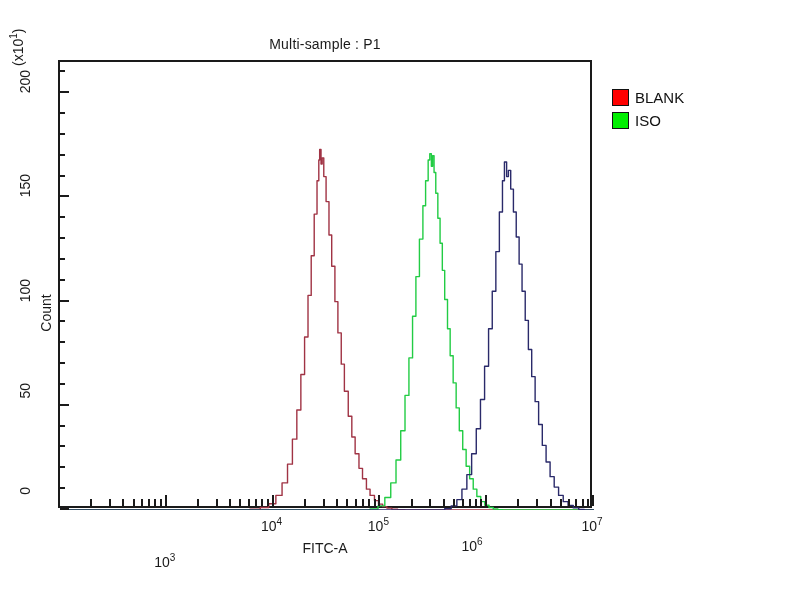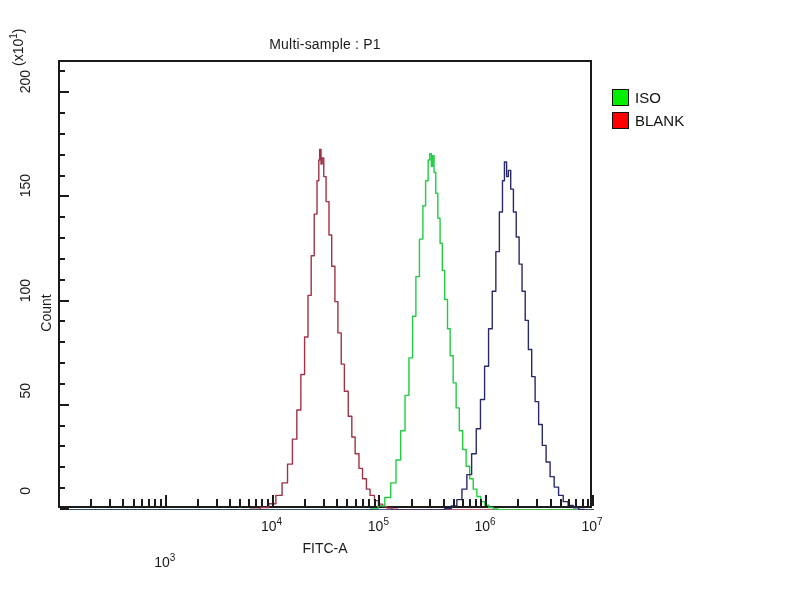"ISO" div.legend-row { order: before "BLANK" -> after "BLANK" }
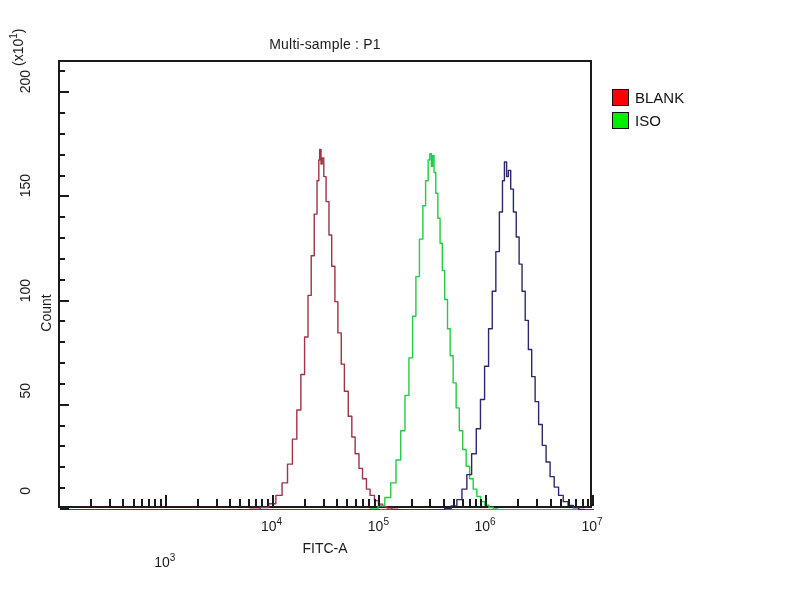"106" div.x-tick-label { left: 485px -> 472px; margin-top: none -> 20px }
